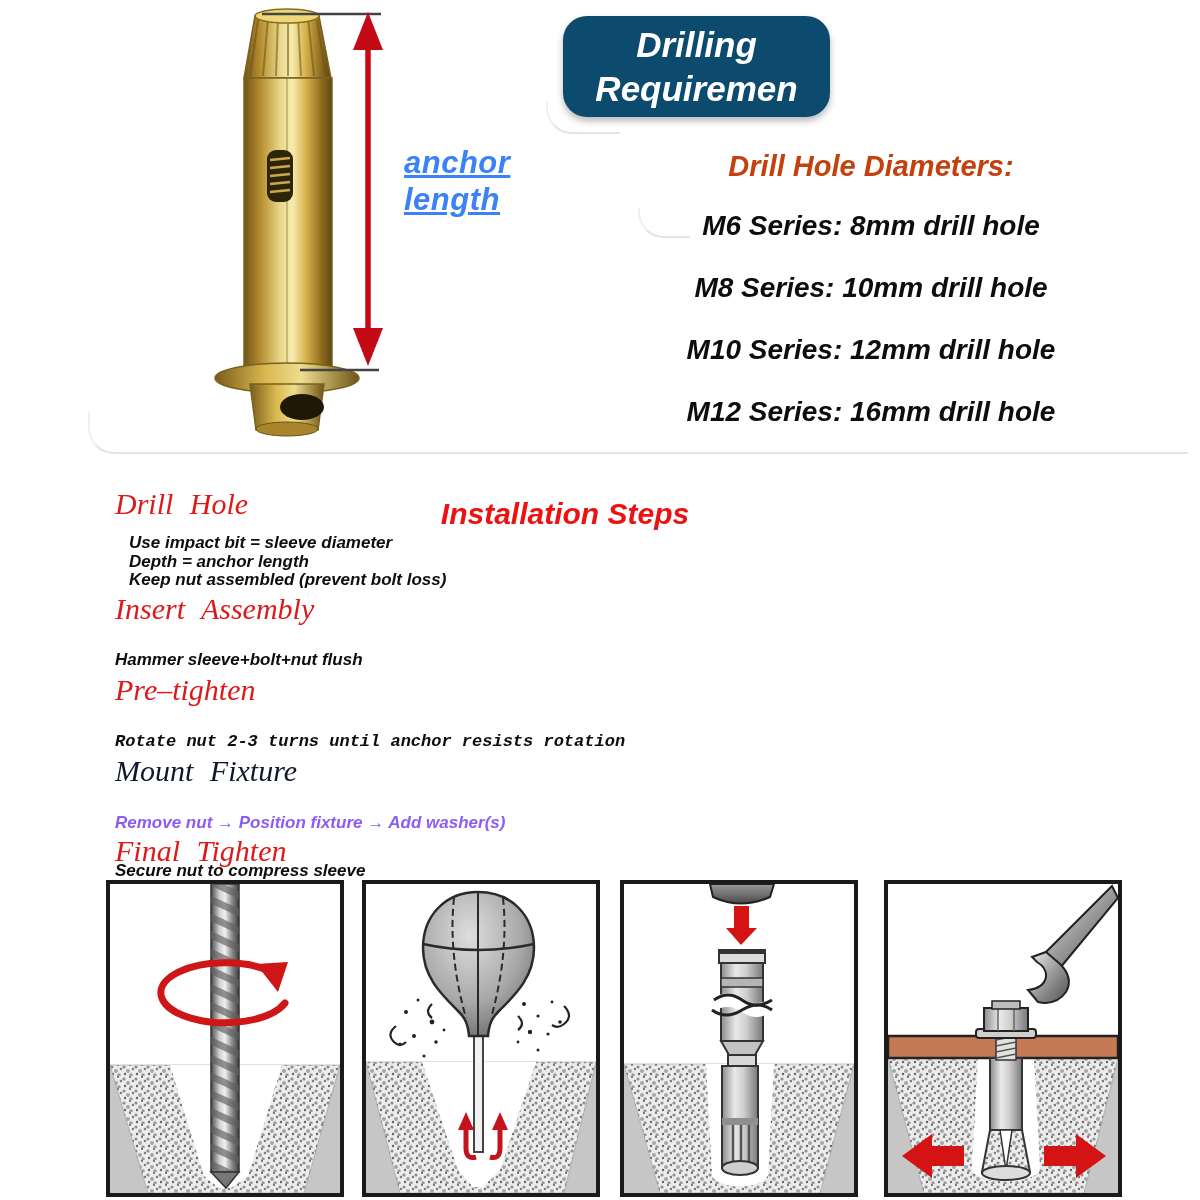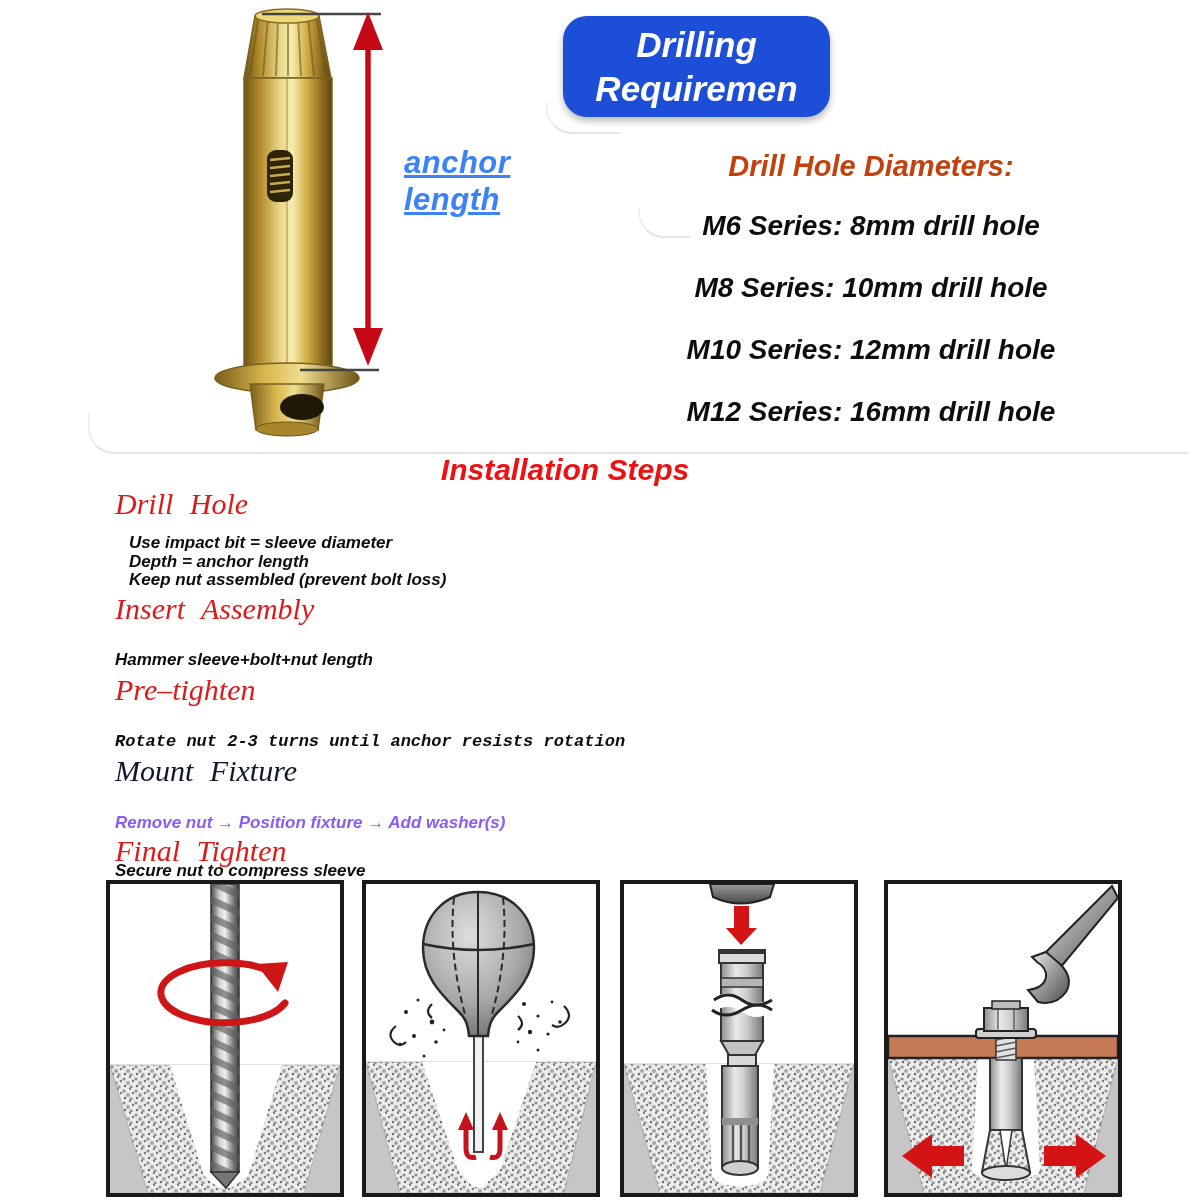"Drilling" div { background: #1d4ed8 -> #0c4a6e }
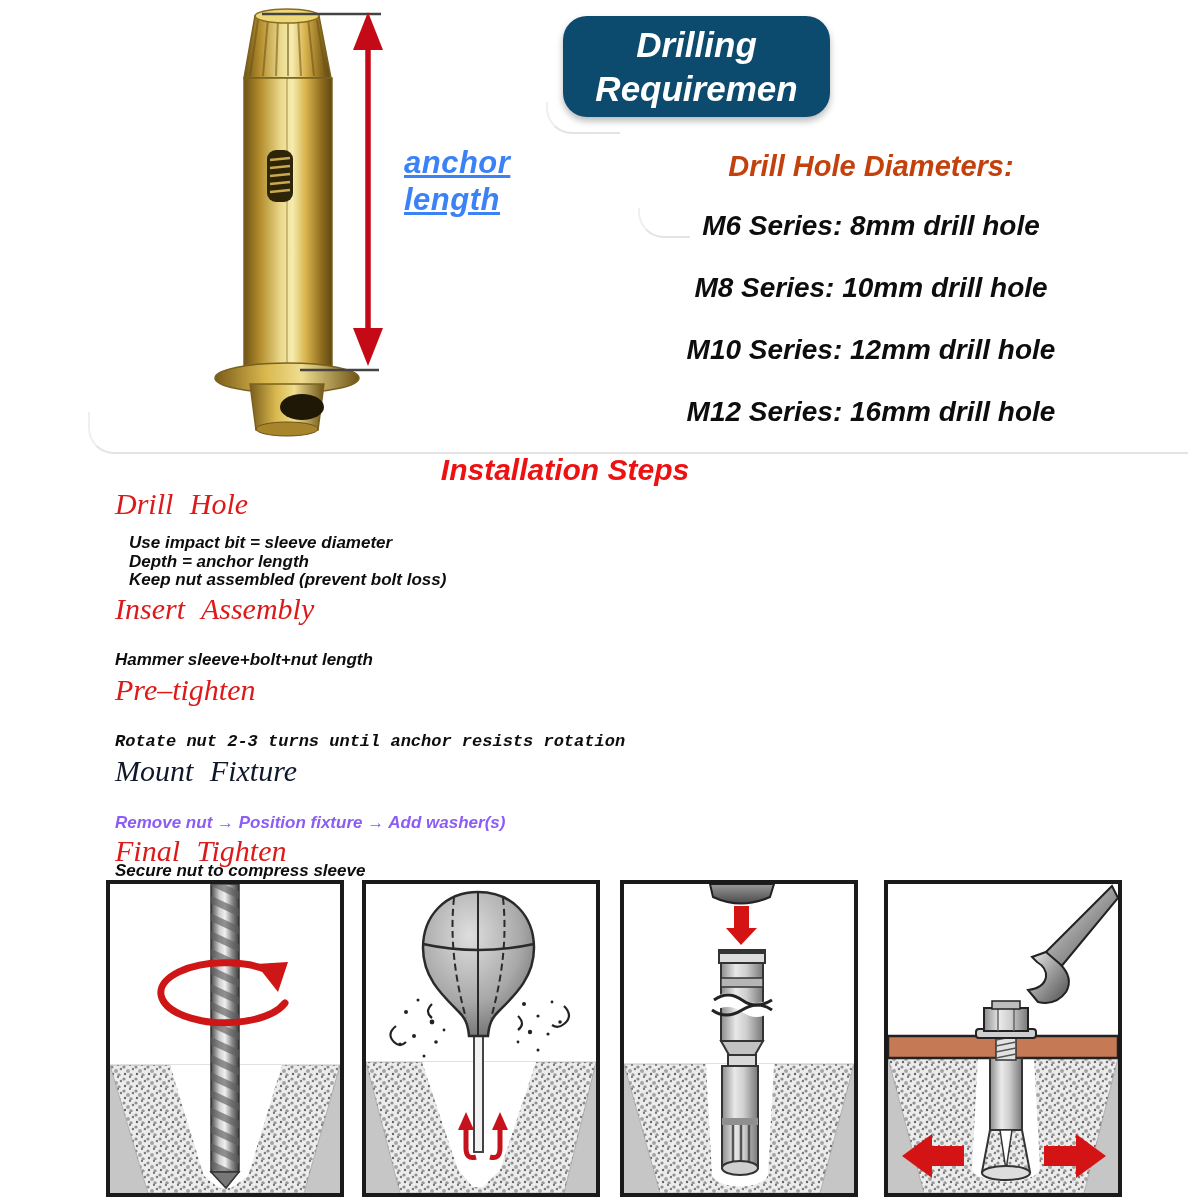"Installation Steps" div { margin-top: none -> 44px }
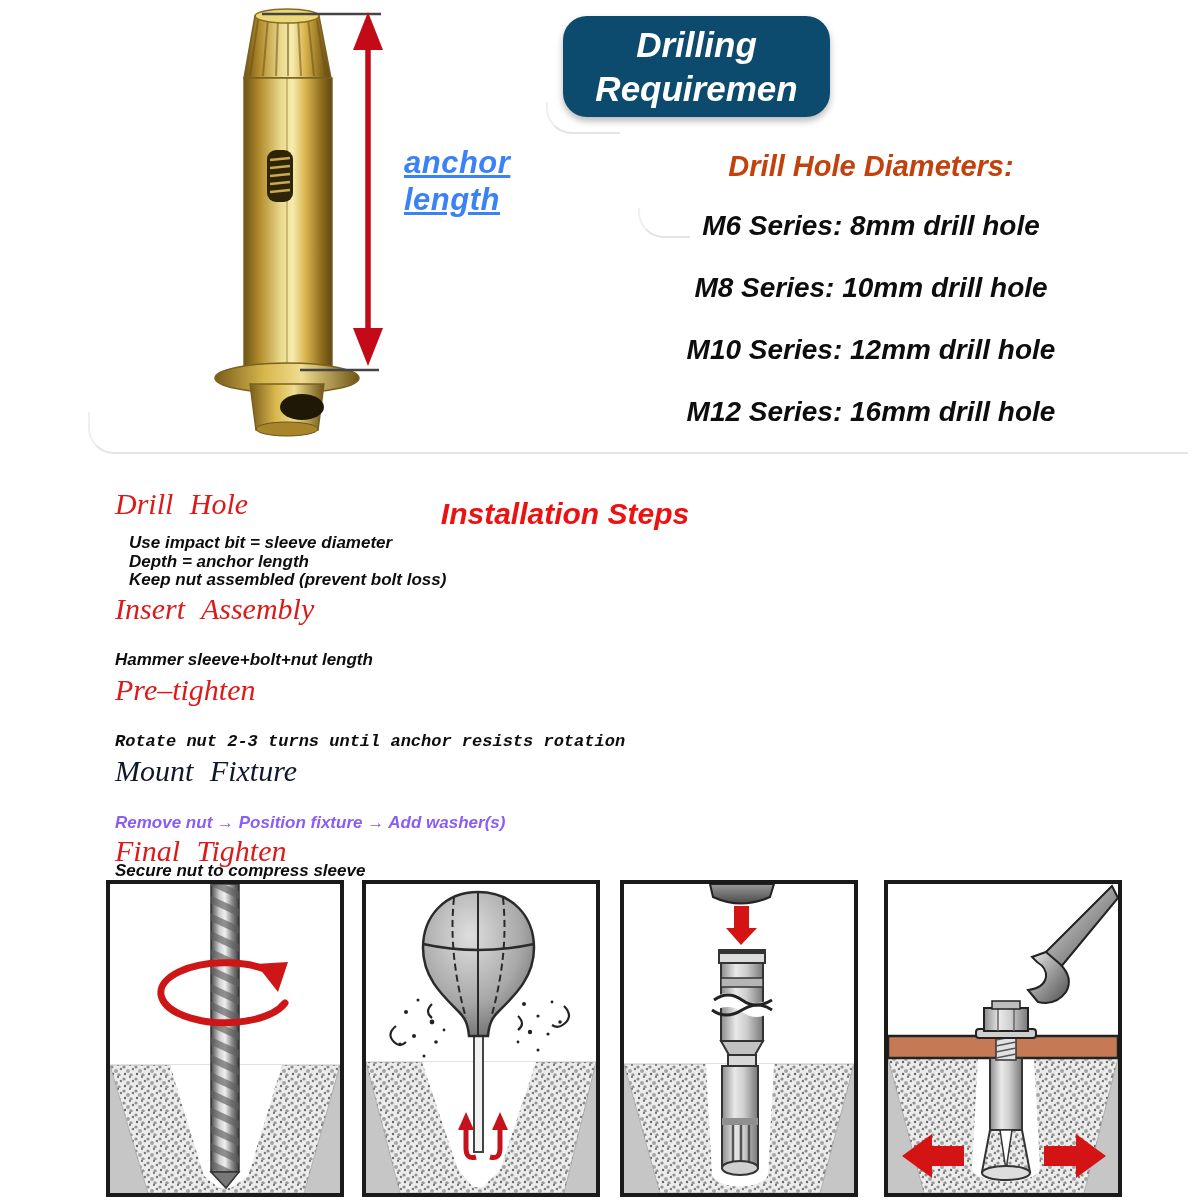"Hammer sleeve+bolt+nut length" div.step-detail { text: length -> flush }
